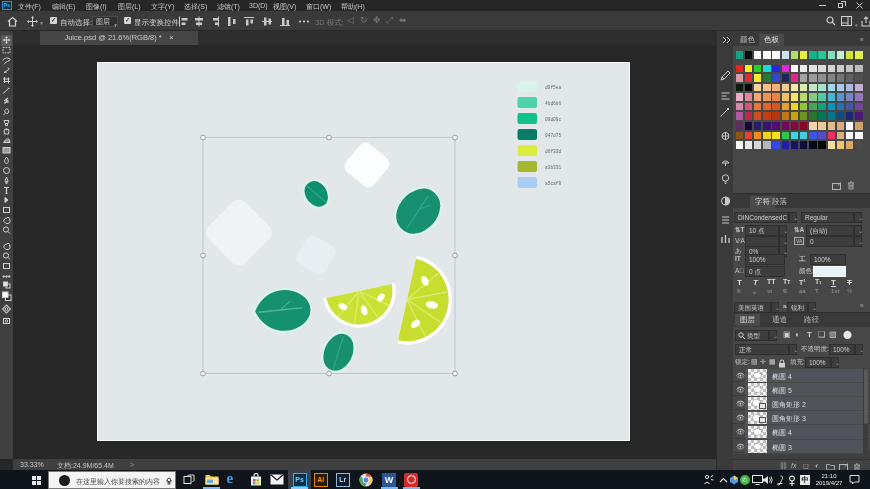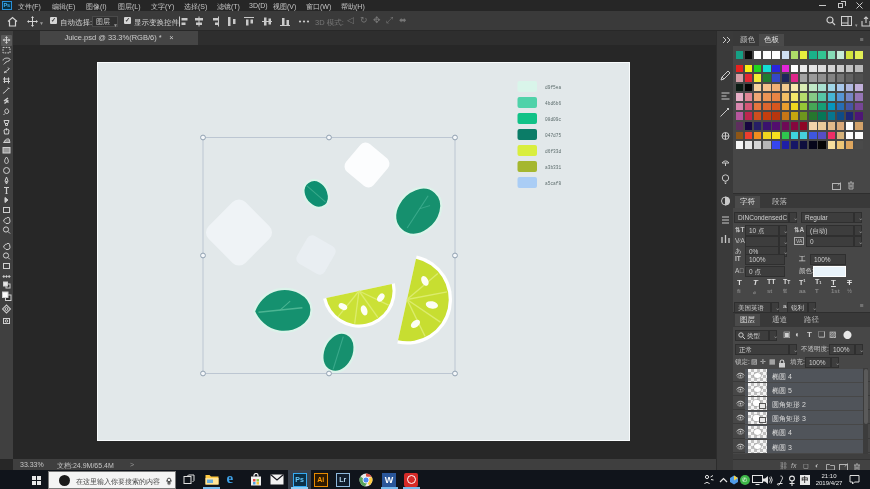"Juice.psd @ 33.3%(RGB/6) * ×" div { text: 33.3%(RGB/6 -> 21.6%(RGB/8 }
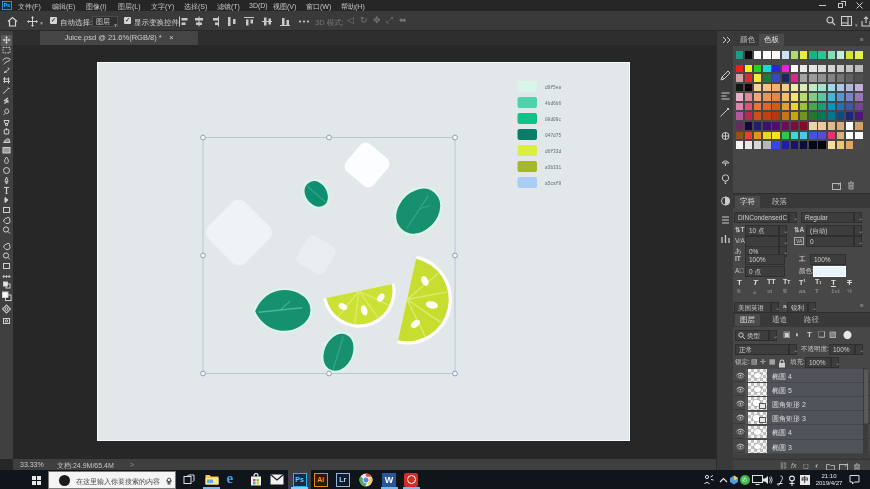"字符" span.ptab { left: 2px -> 17px }
